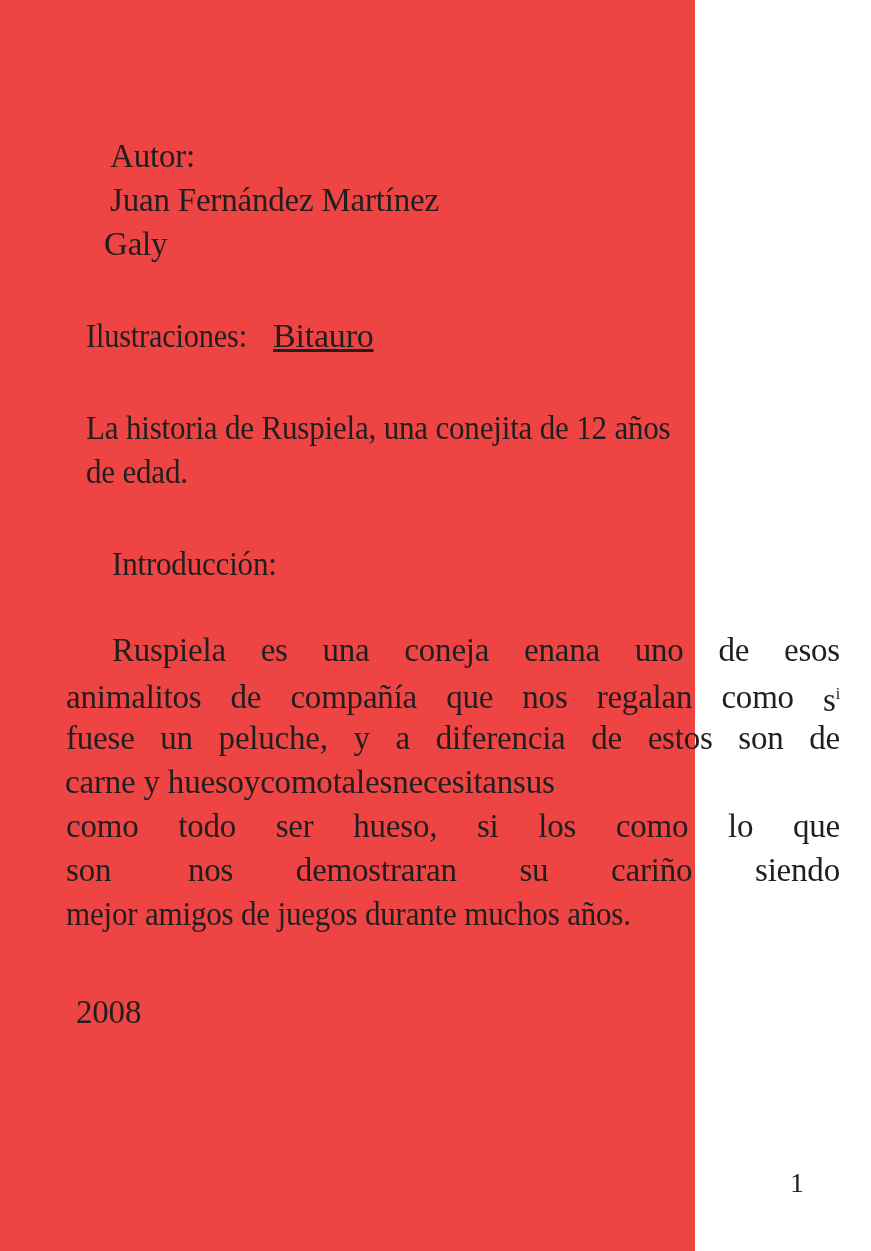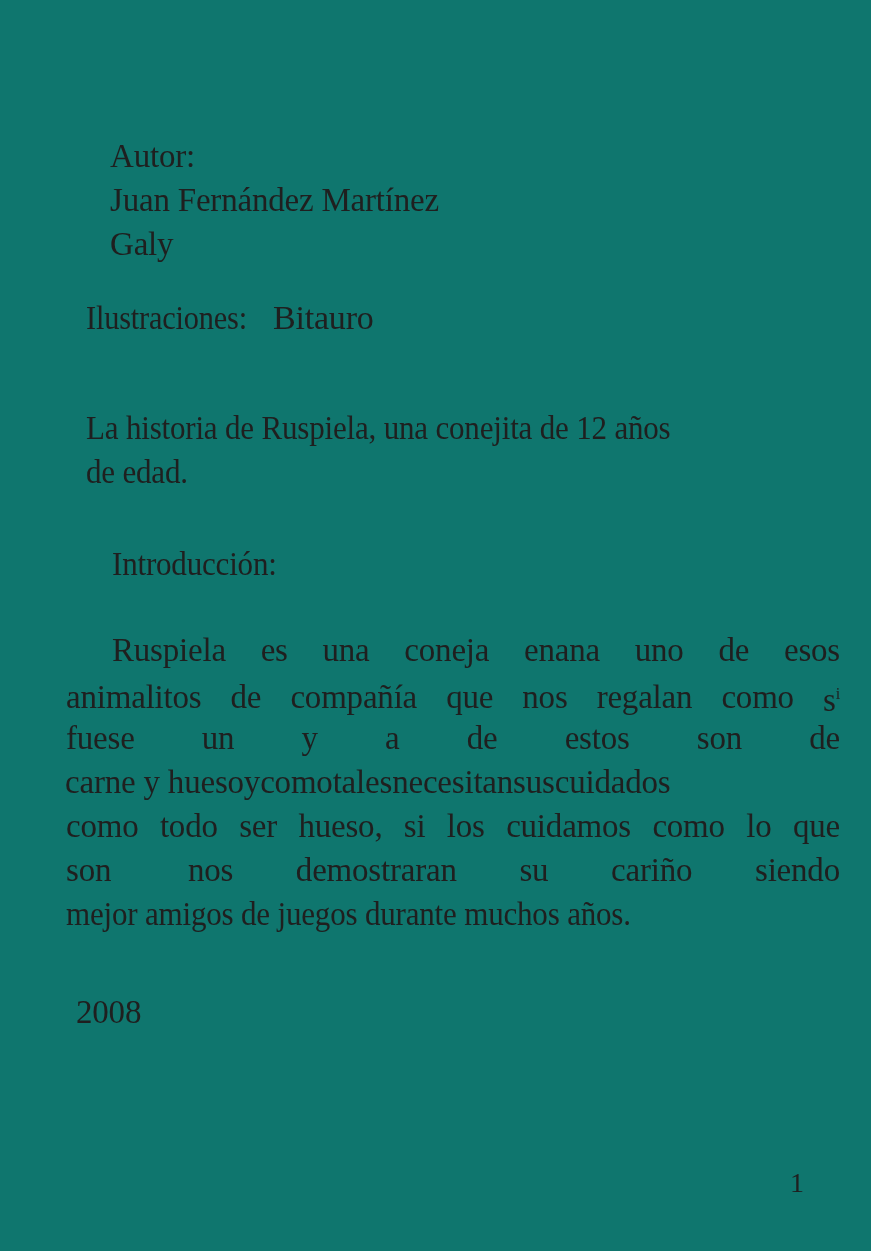"Autor:" .page { background: #0f766e -> #ef4444; width: 871px -> 695px }
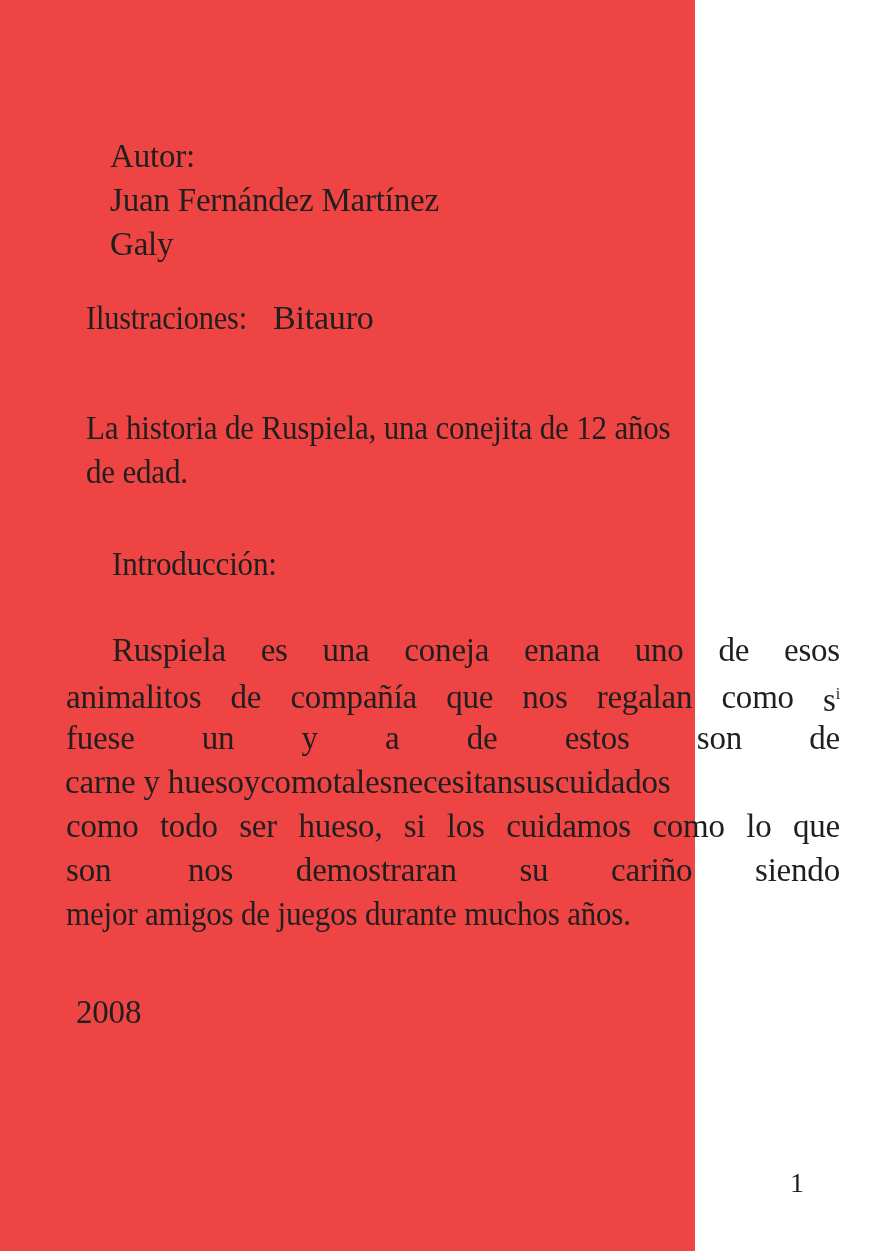"Galy" div.line { left: 110px -> 104px }
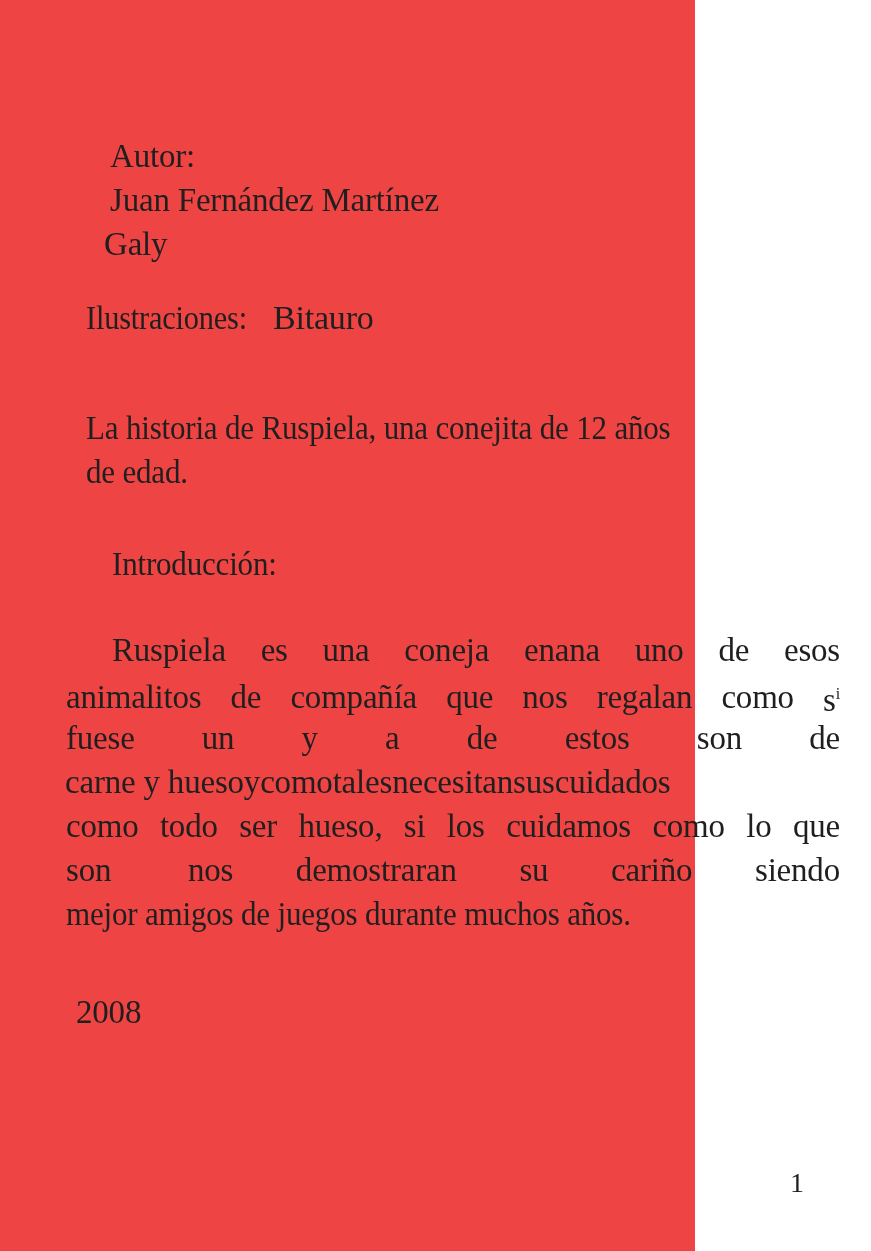"Ilustraciones: Bitauro" div.line { text-decoration: none -> underline; top: 296px -> 314px }
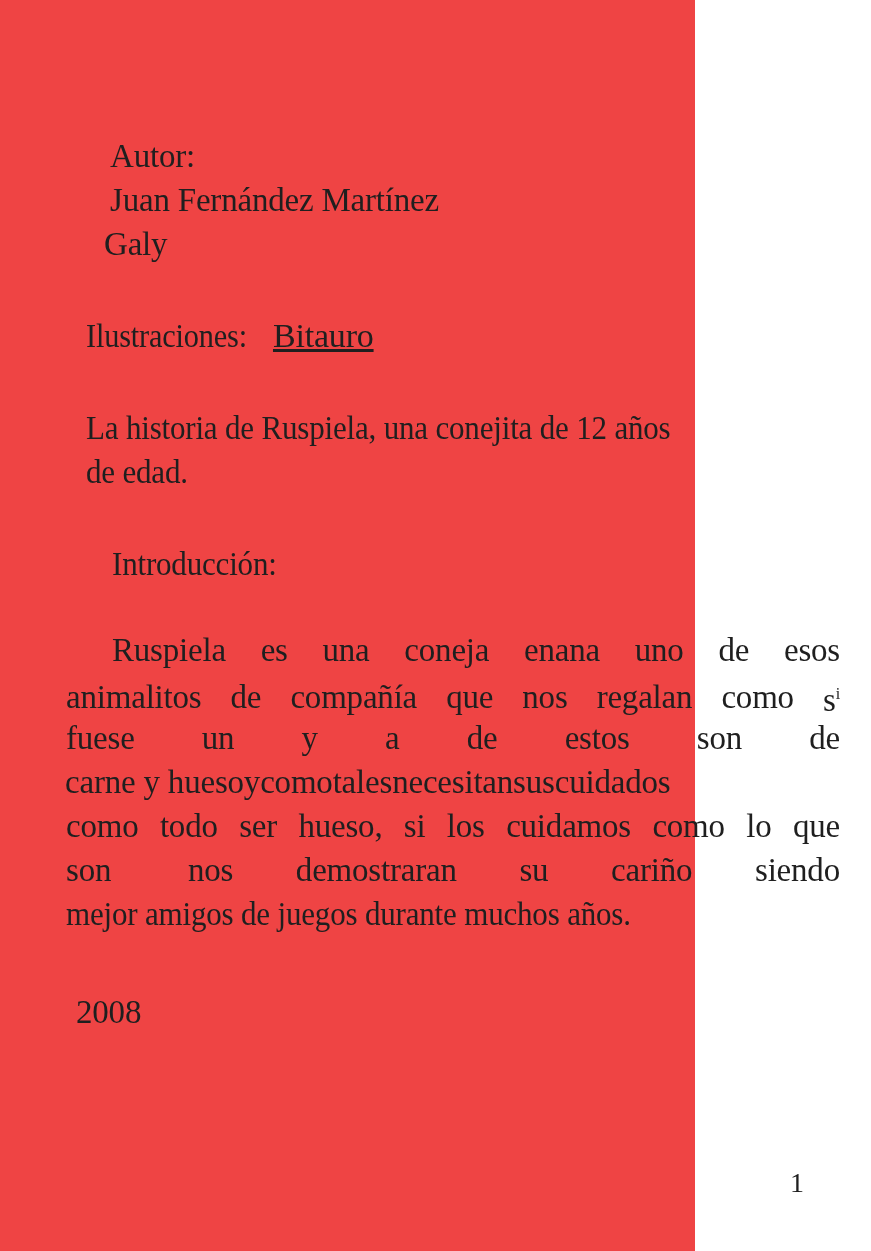"peluche," span { html: none -> <span>peluche,</span> }
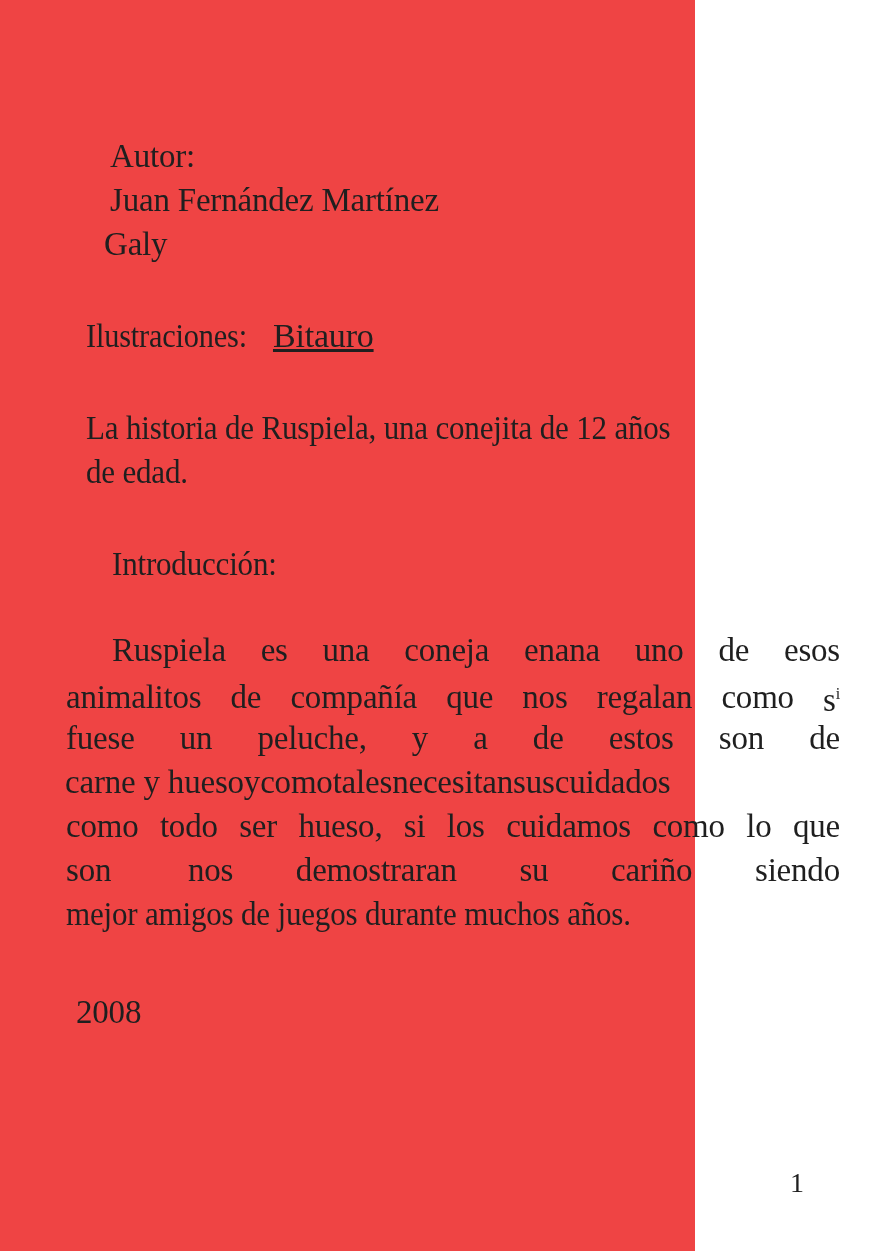"diferencia" span { html: none -> <span>diferencia</span> }
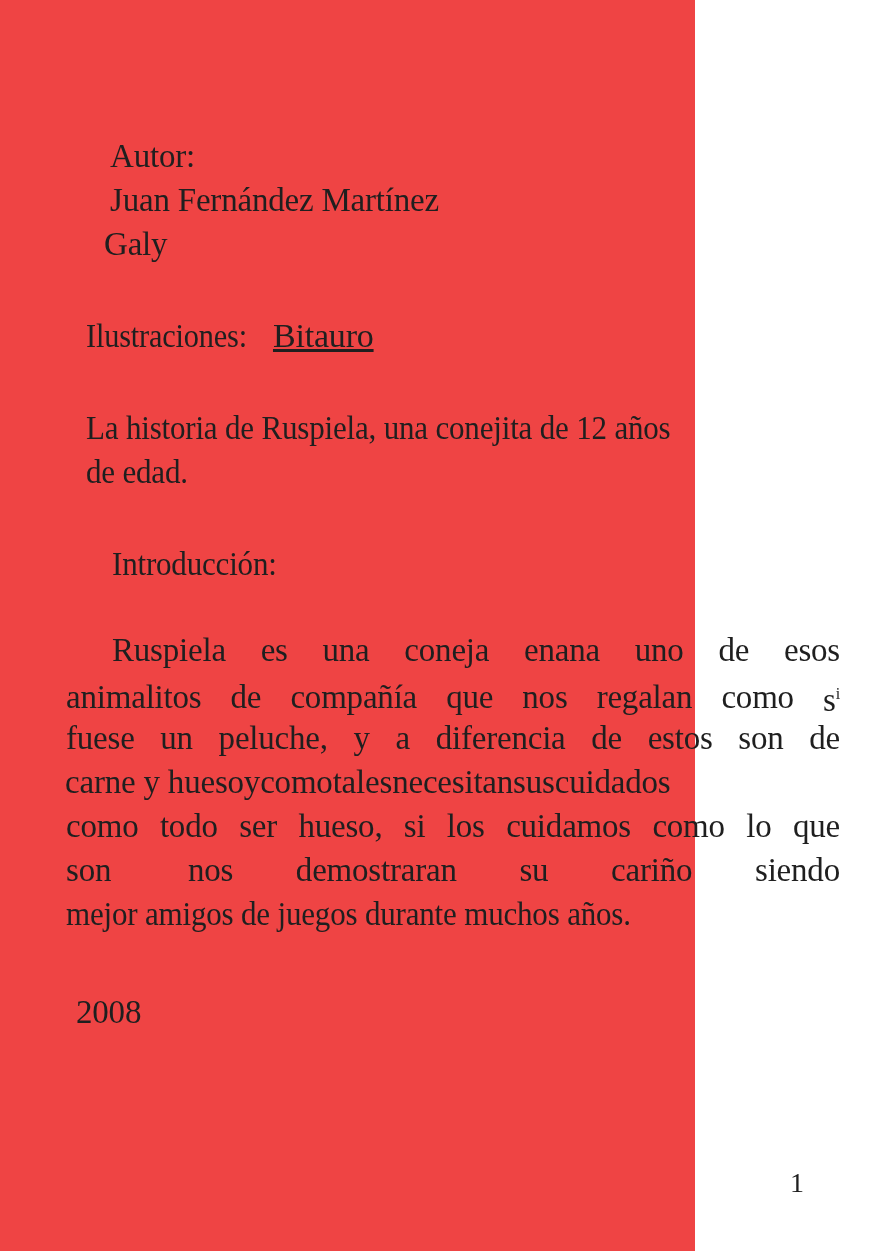"cuidados" span { html: <span>cuidados</span> -> none }
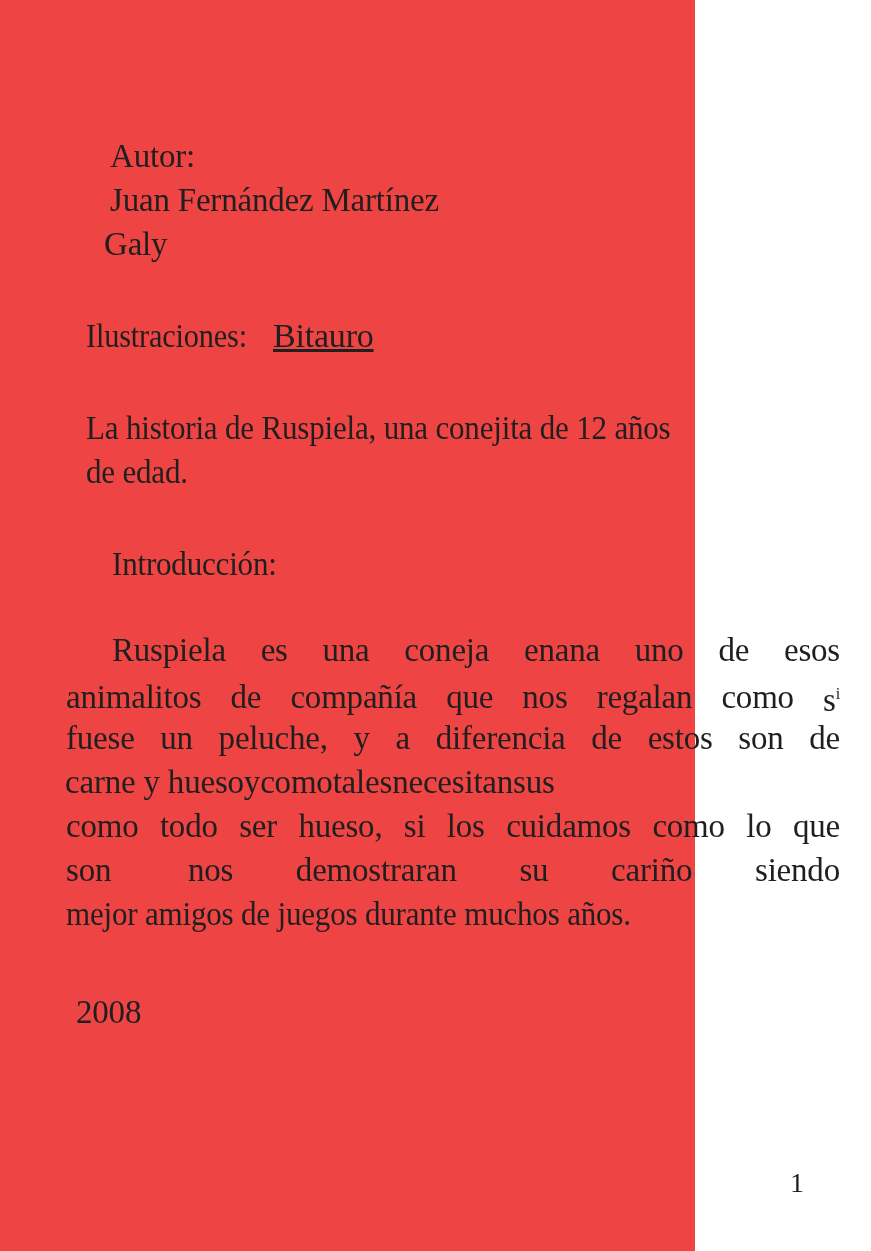"cuidamos" span { html: <span>cuidamos</span> -> none }
